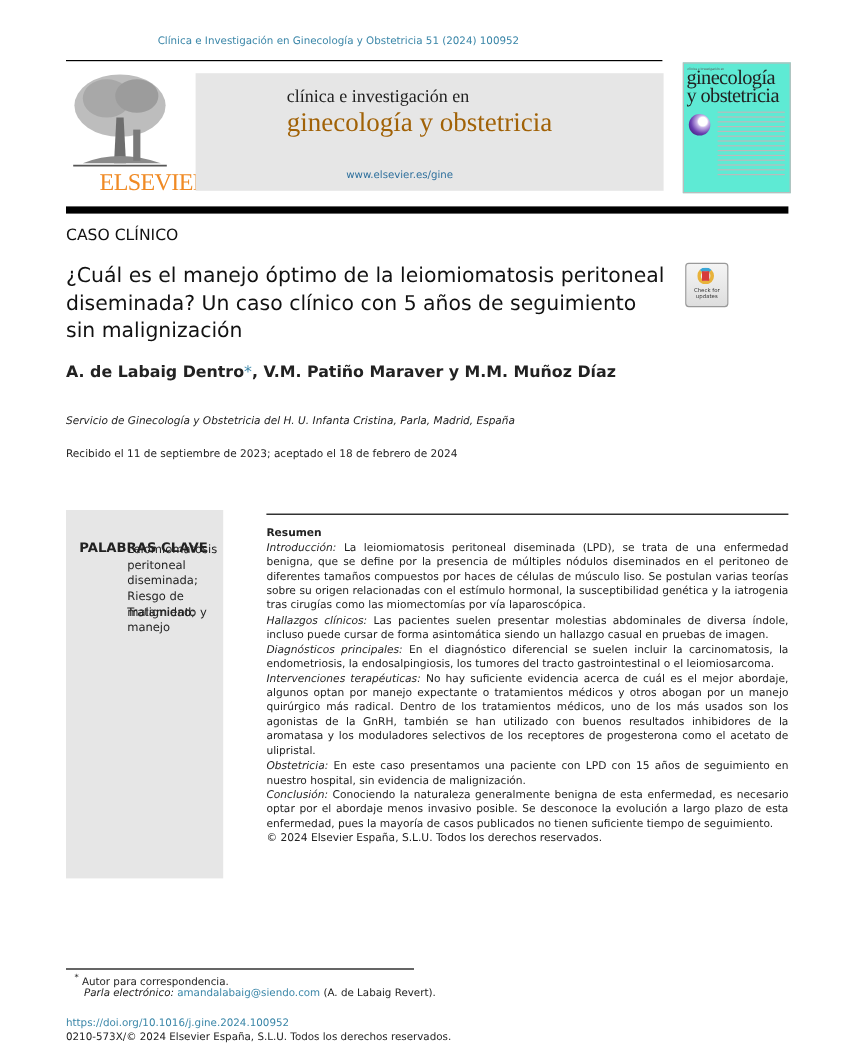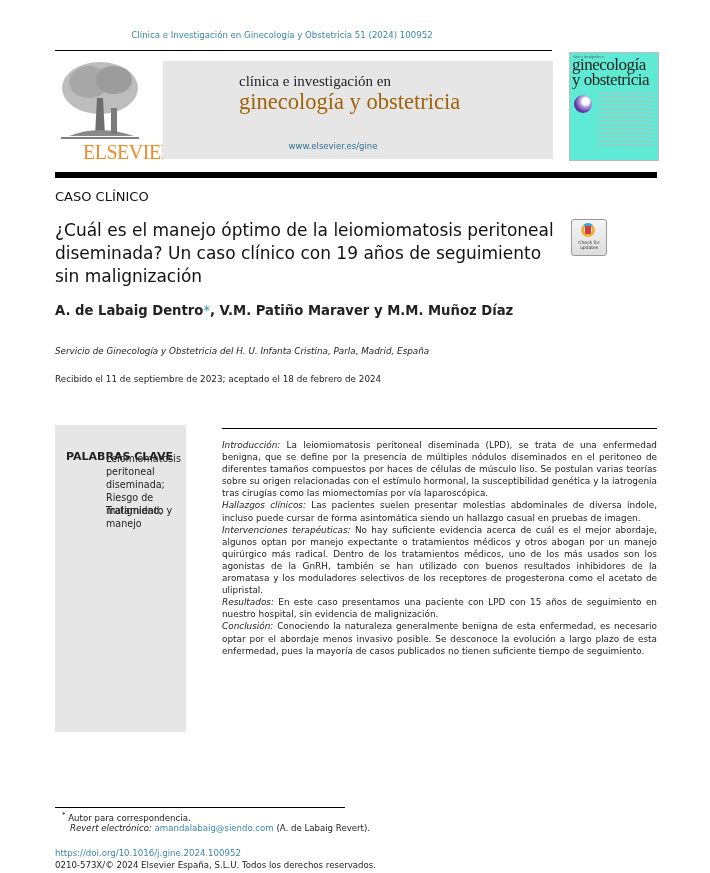"¿Cuál es el manejo óptimo" div.abs { text: 19 -> 5 }
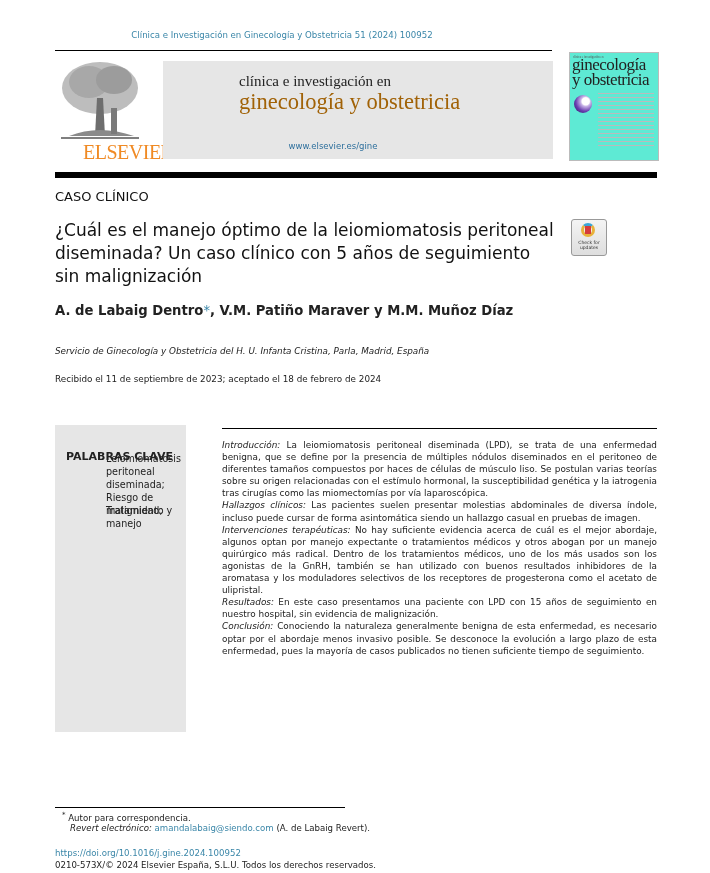"Resumen" span.hd { html: none -> <span>Resumen</span> }
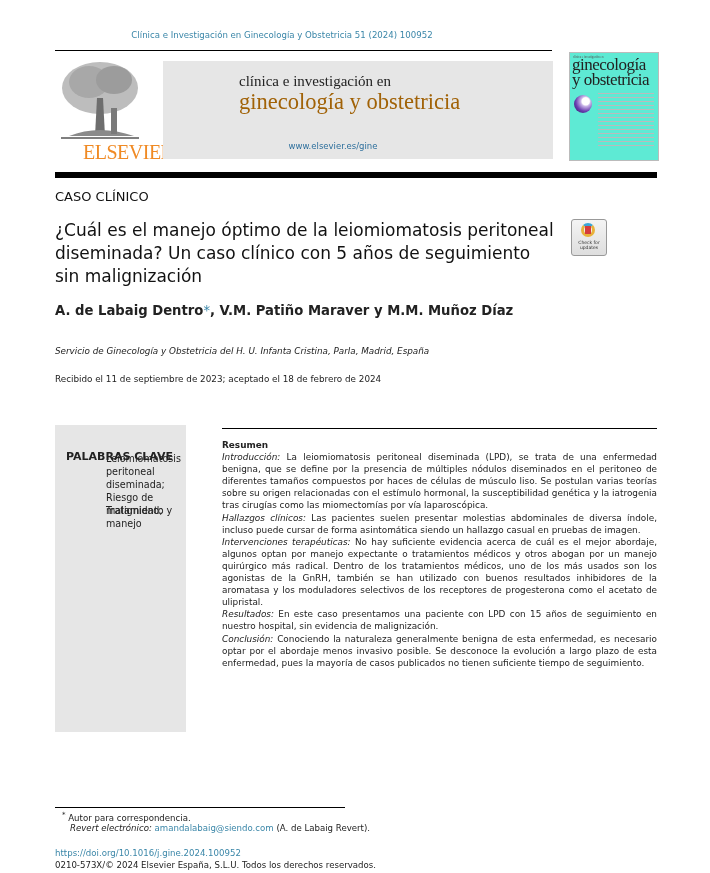"Diagnósticos principales: En el" p { html: none -> <p><span>Diagnósticos principales:</span><span> En el diagnóstico diferencial se suelen incluir la carcinomatosis, la endometriosis, la endosalpingiosis, los tumores del tracto gastrointestinal o el leiomiosarcoma.</span></p> }
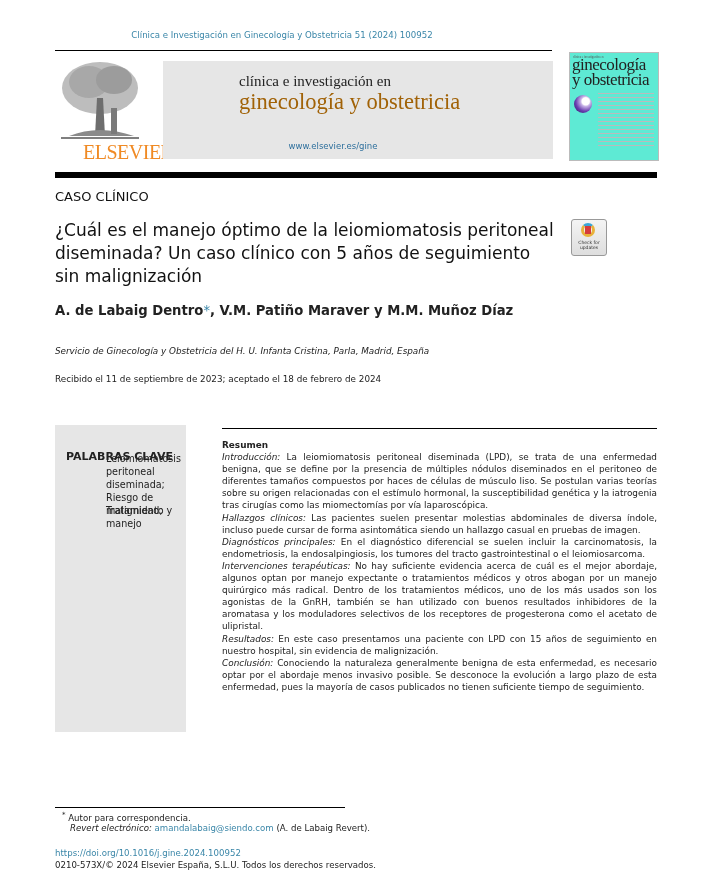"Resultados:" span.lbl { text: Resultados -> Obstetricia }
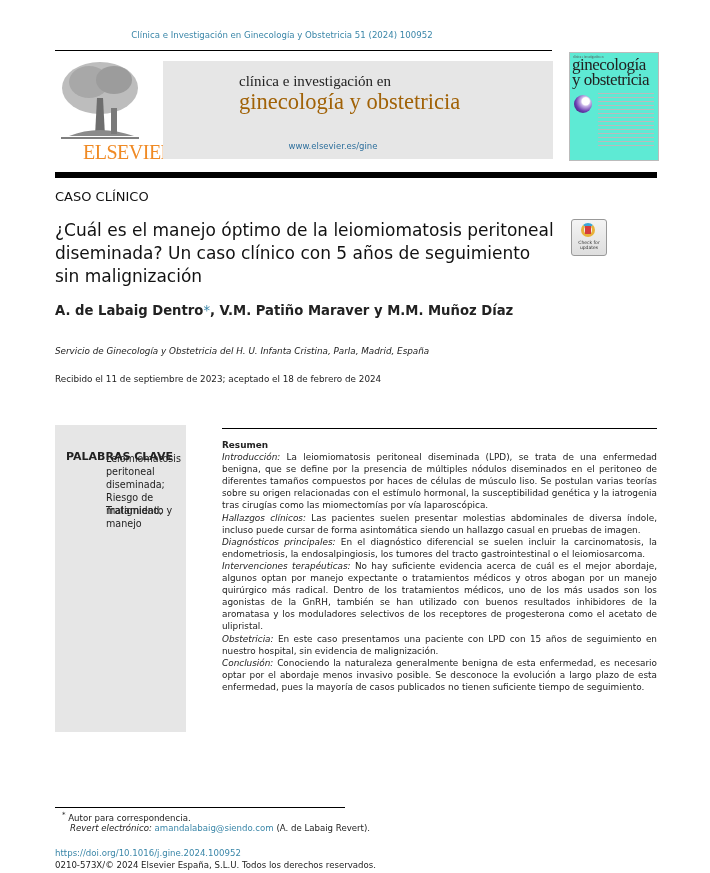"© 2024 Elsevier España, S.L.U." p { html: none -> <p>© 2024 Elsevier España, S.L.U. Todos los derechos reservados.</p> }
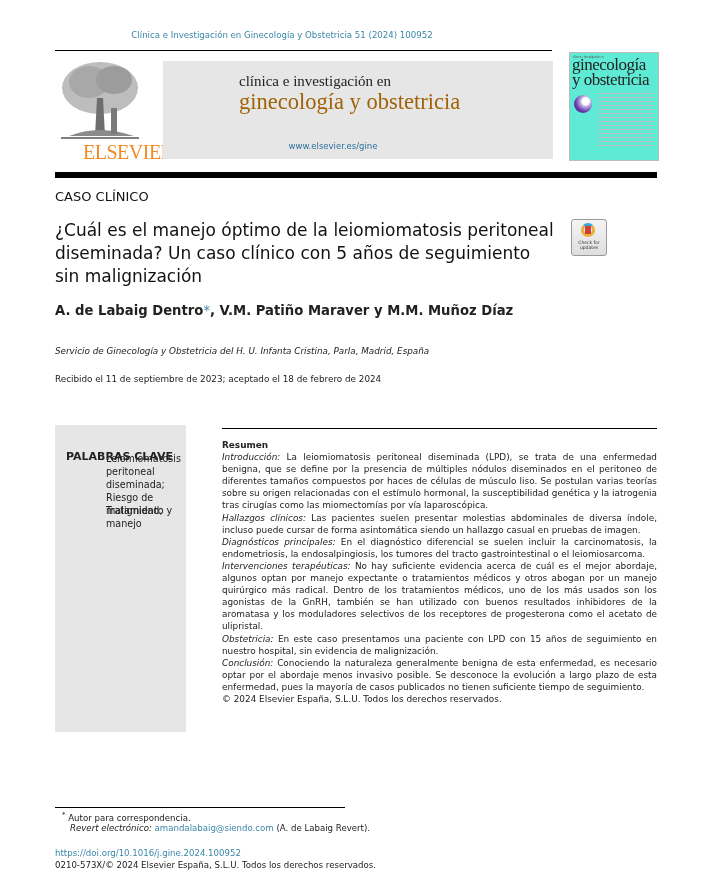"Revert electrónico:" span.it { text: Revert -> Parla }
